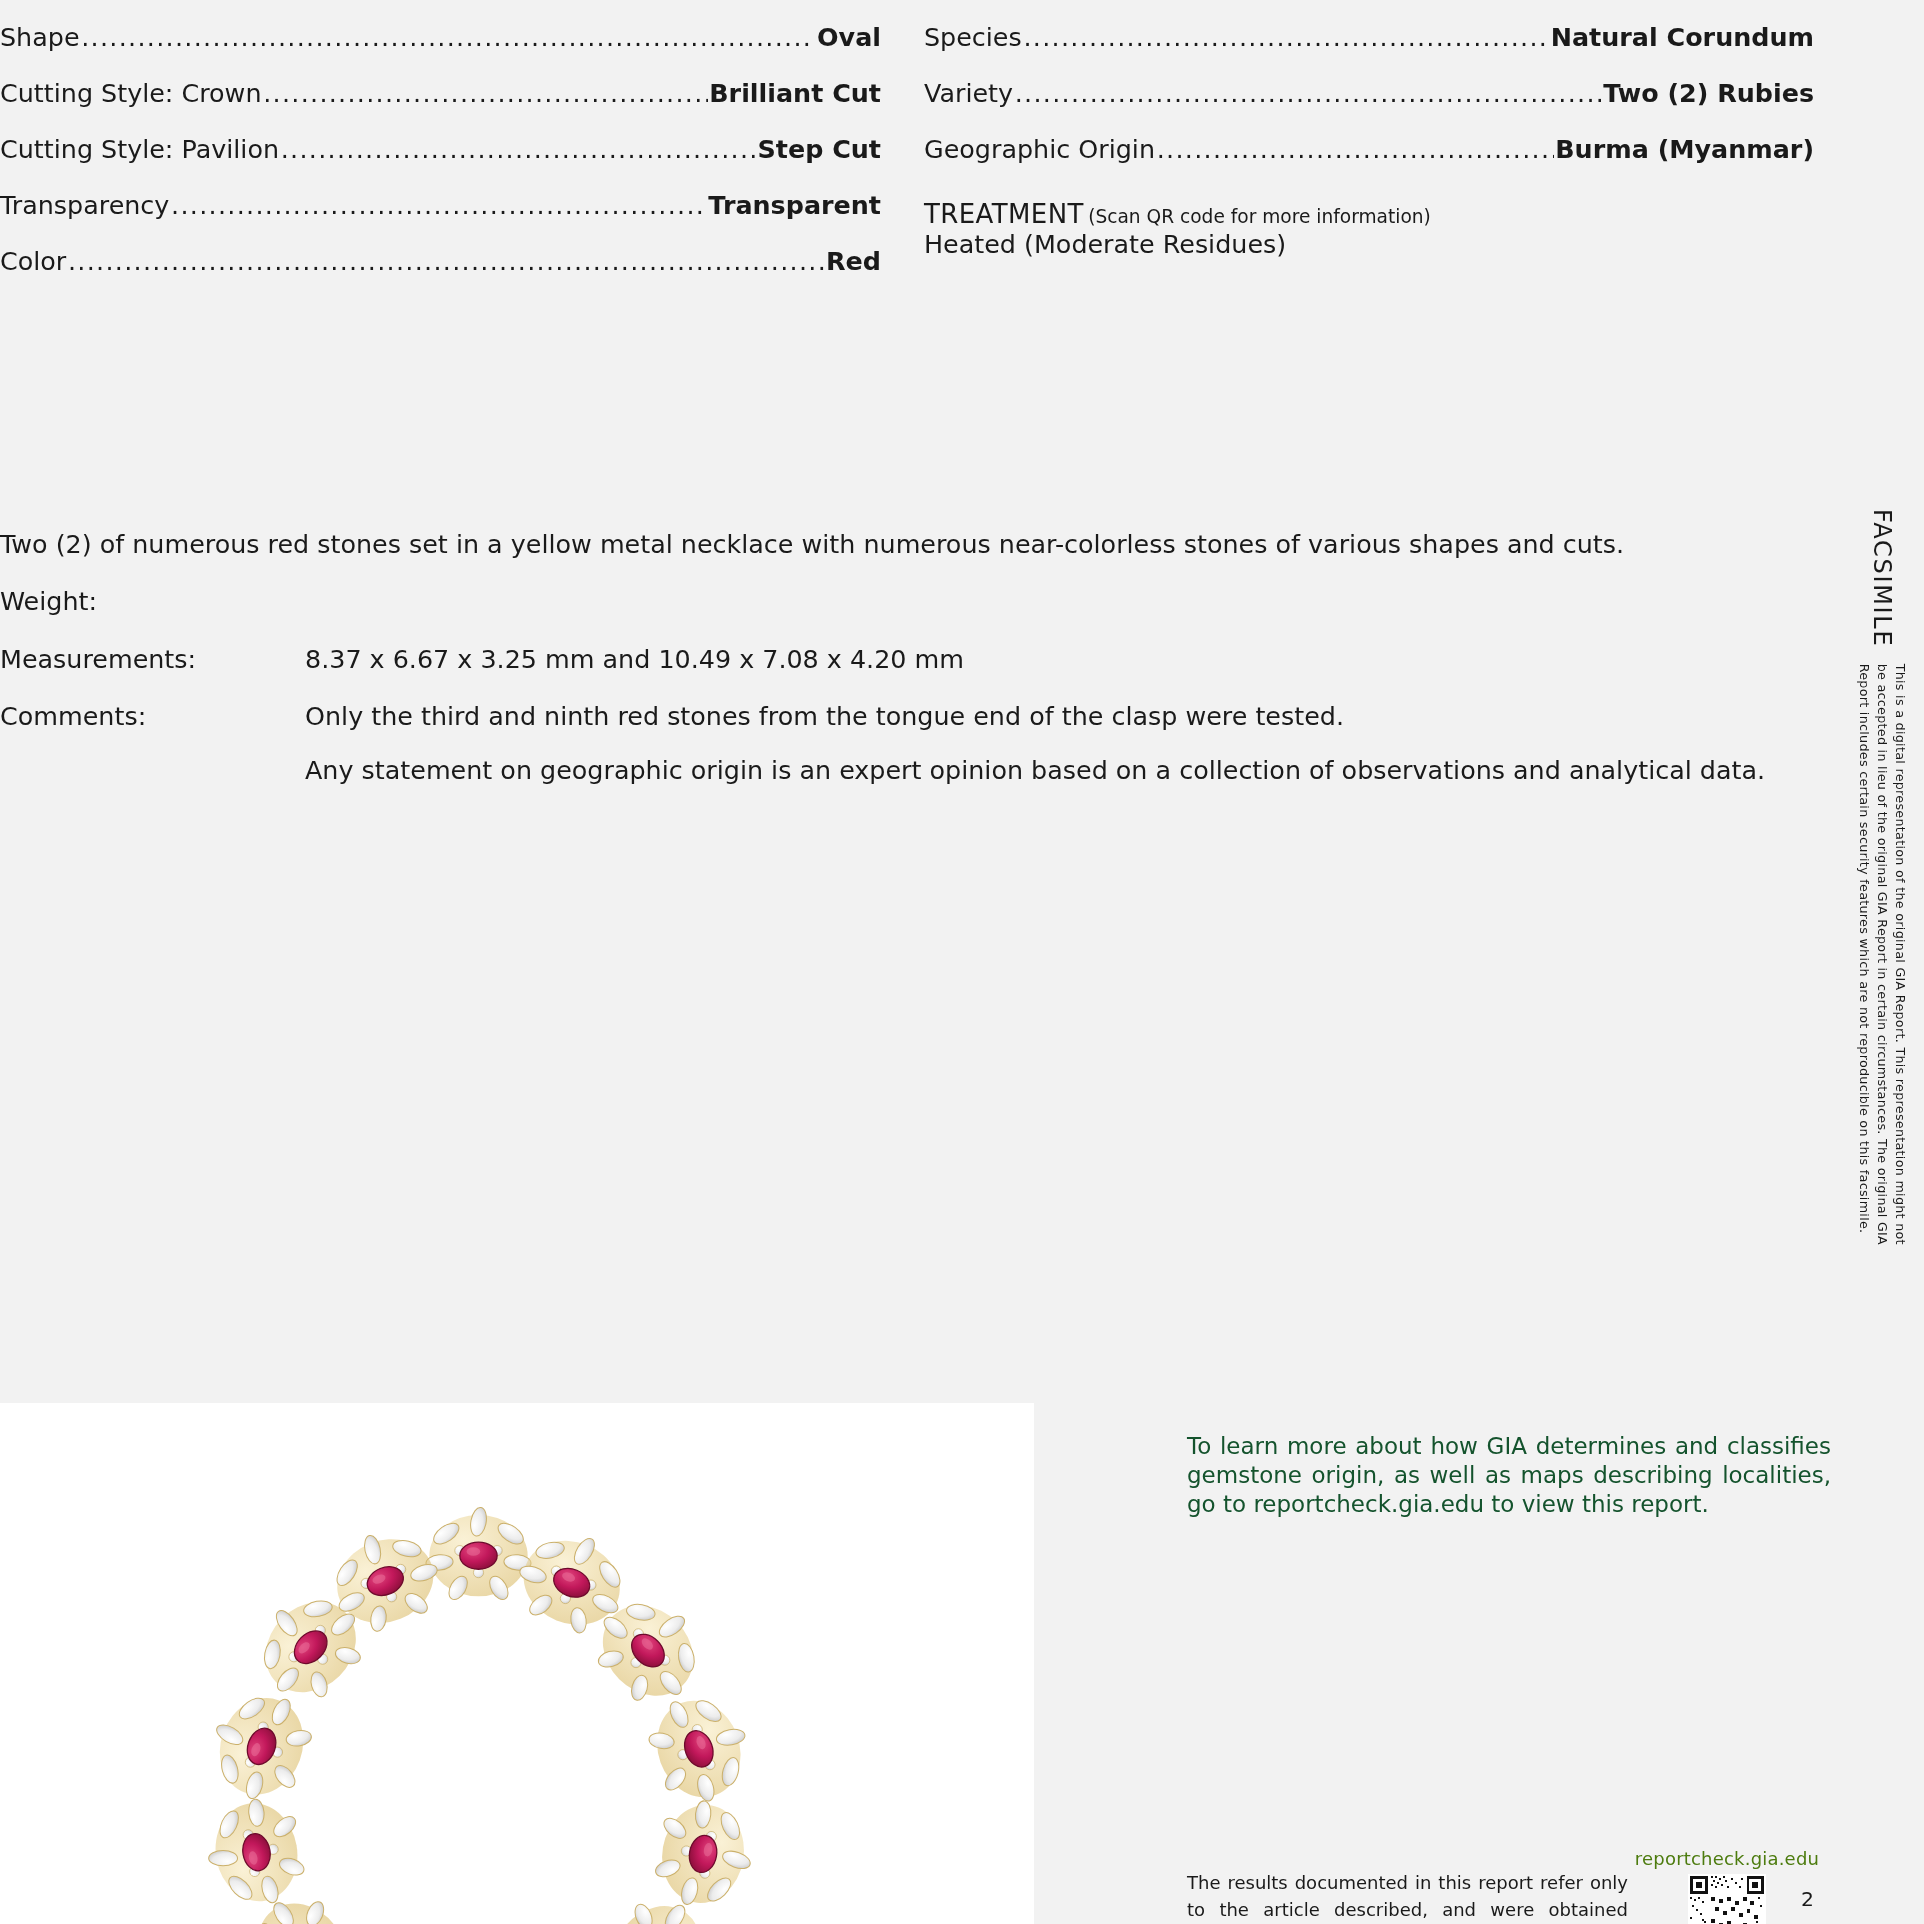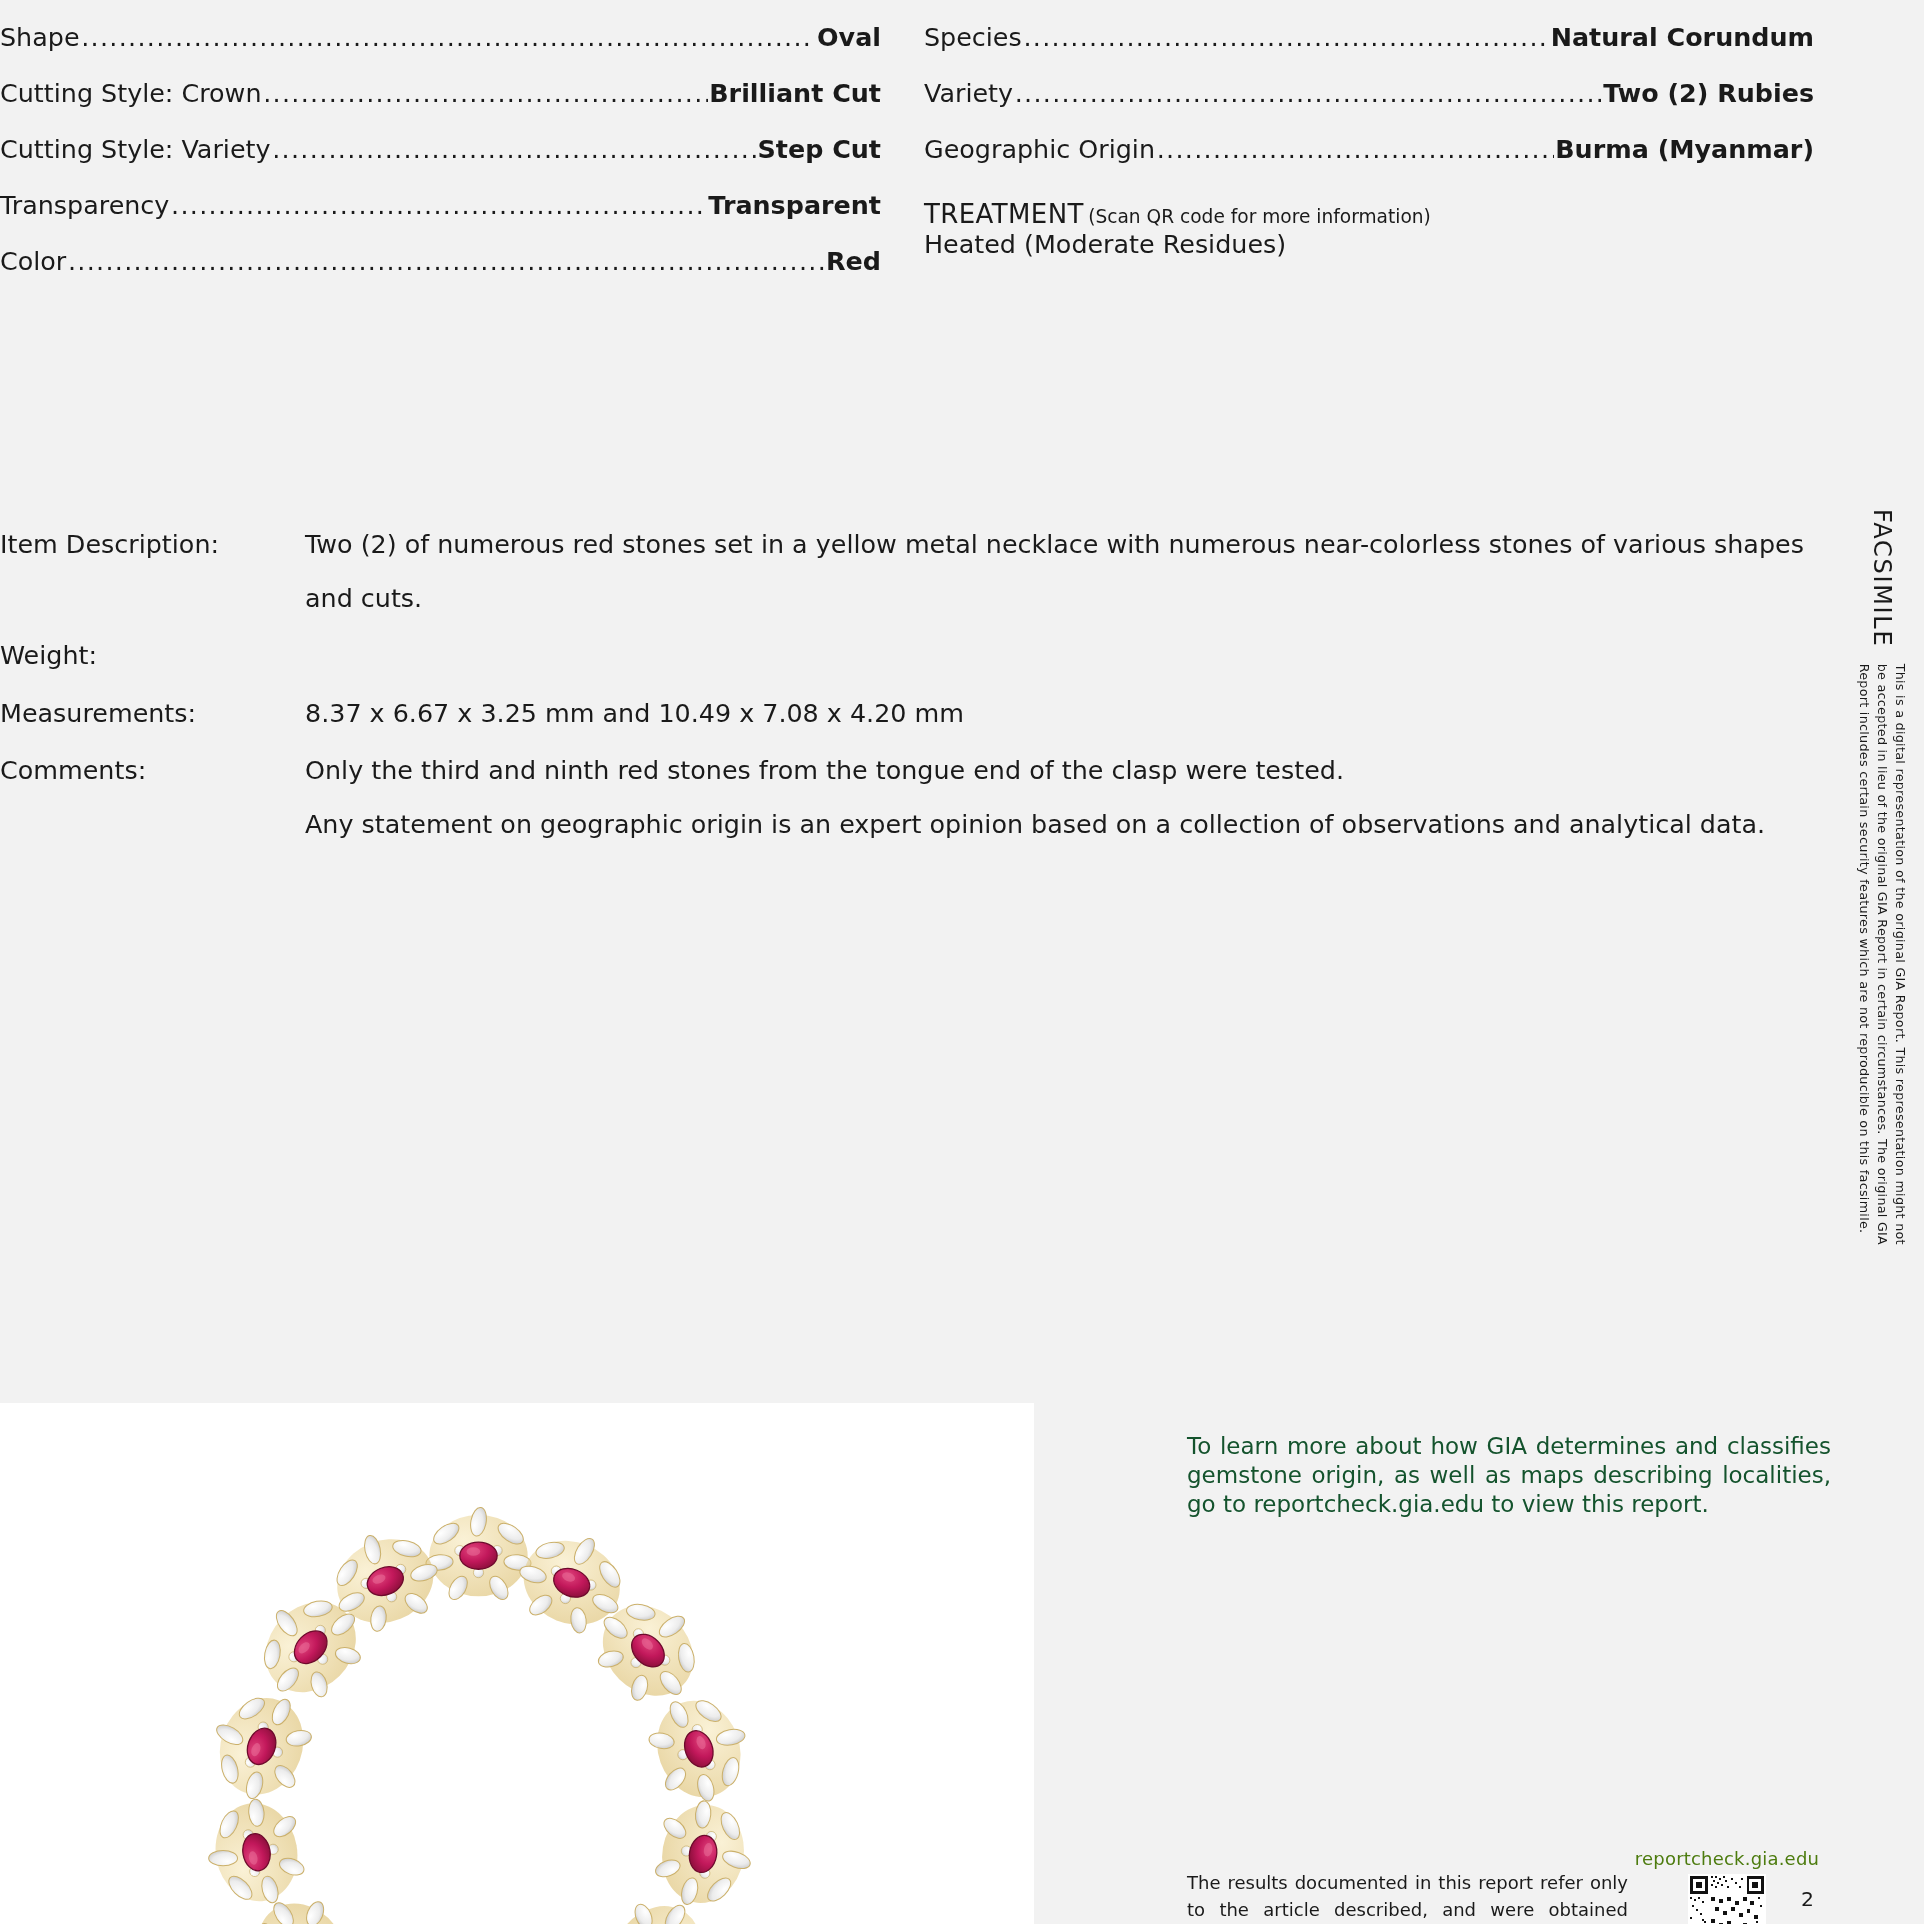"Cutting Style: Variety" span.spec-label { text: Variety -> Pavilion }
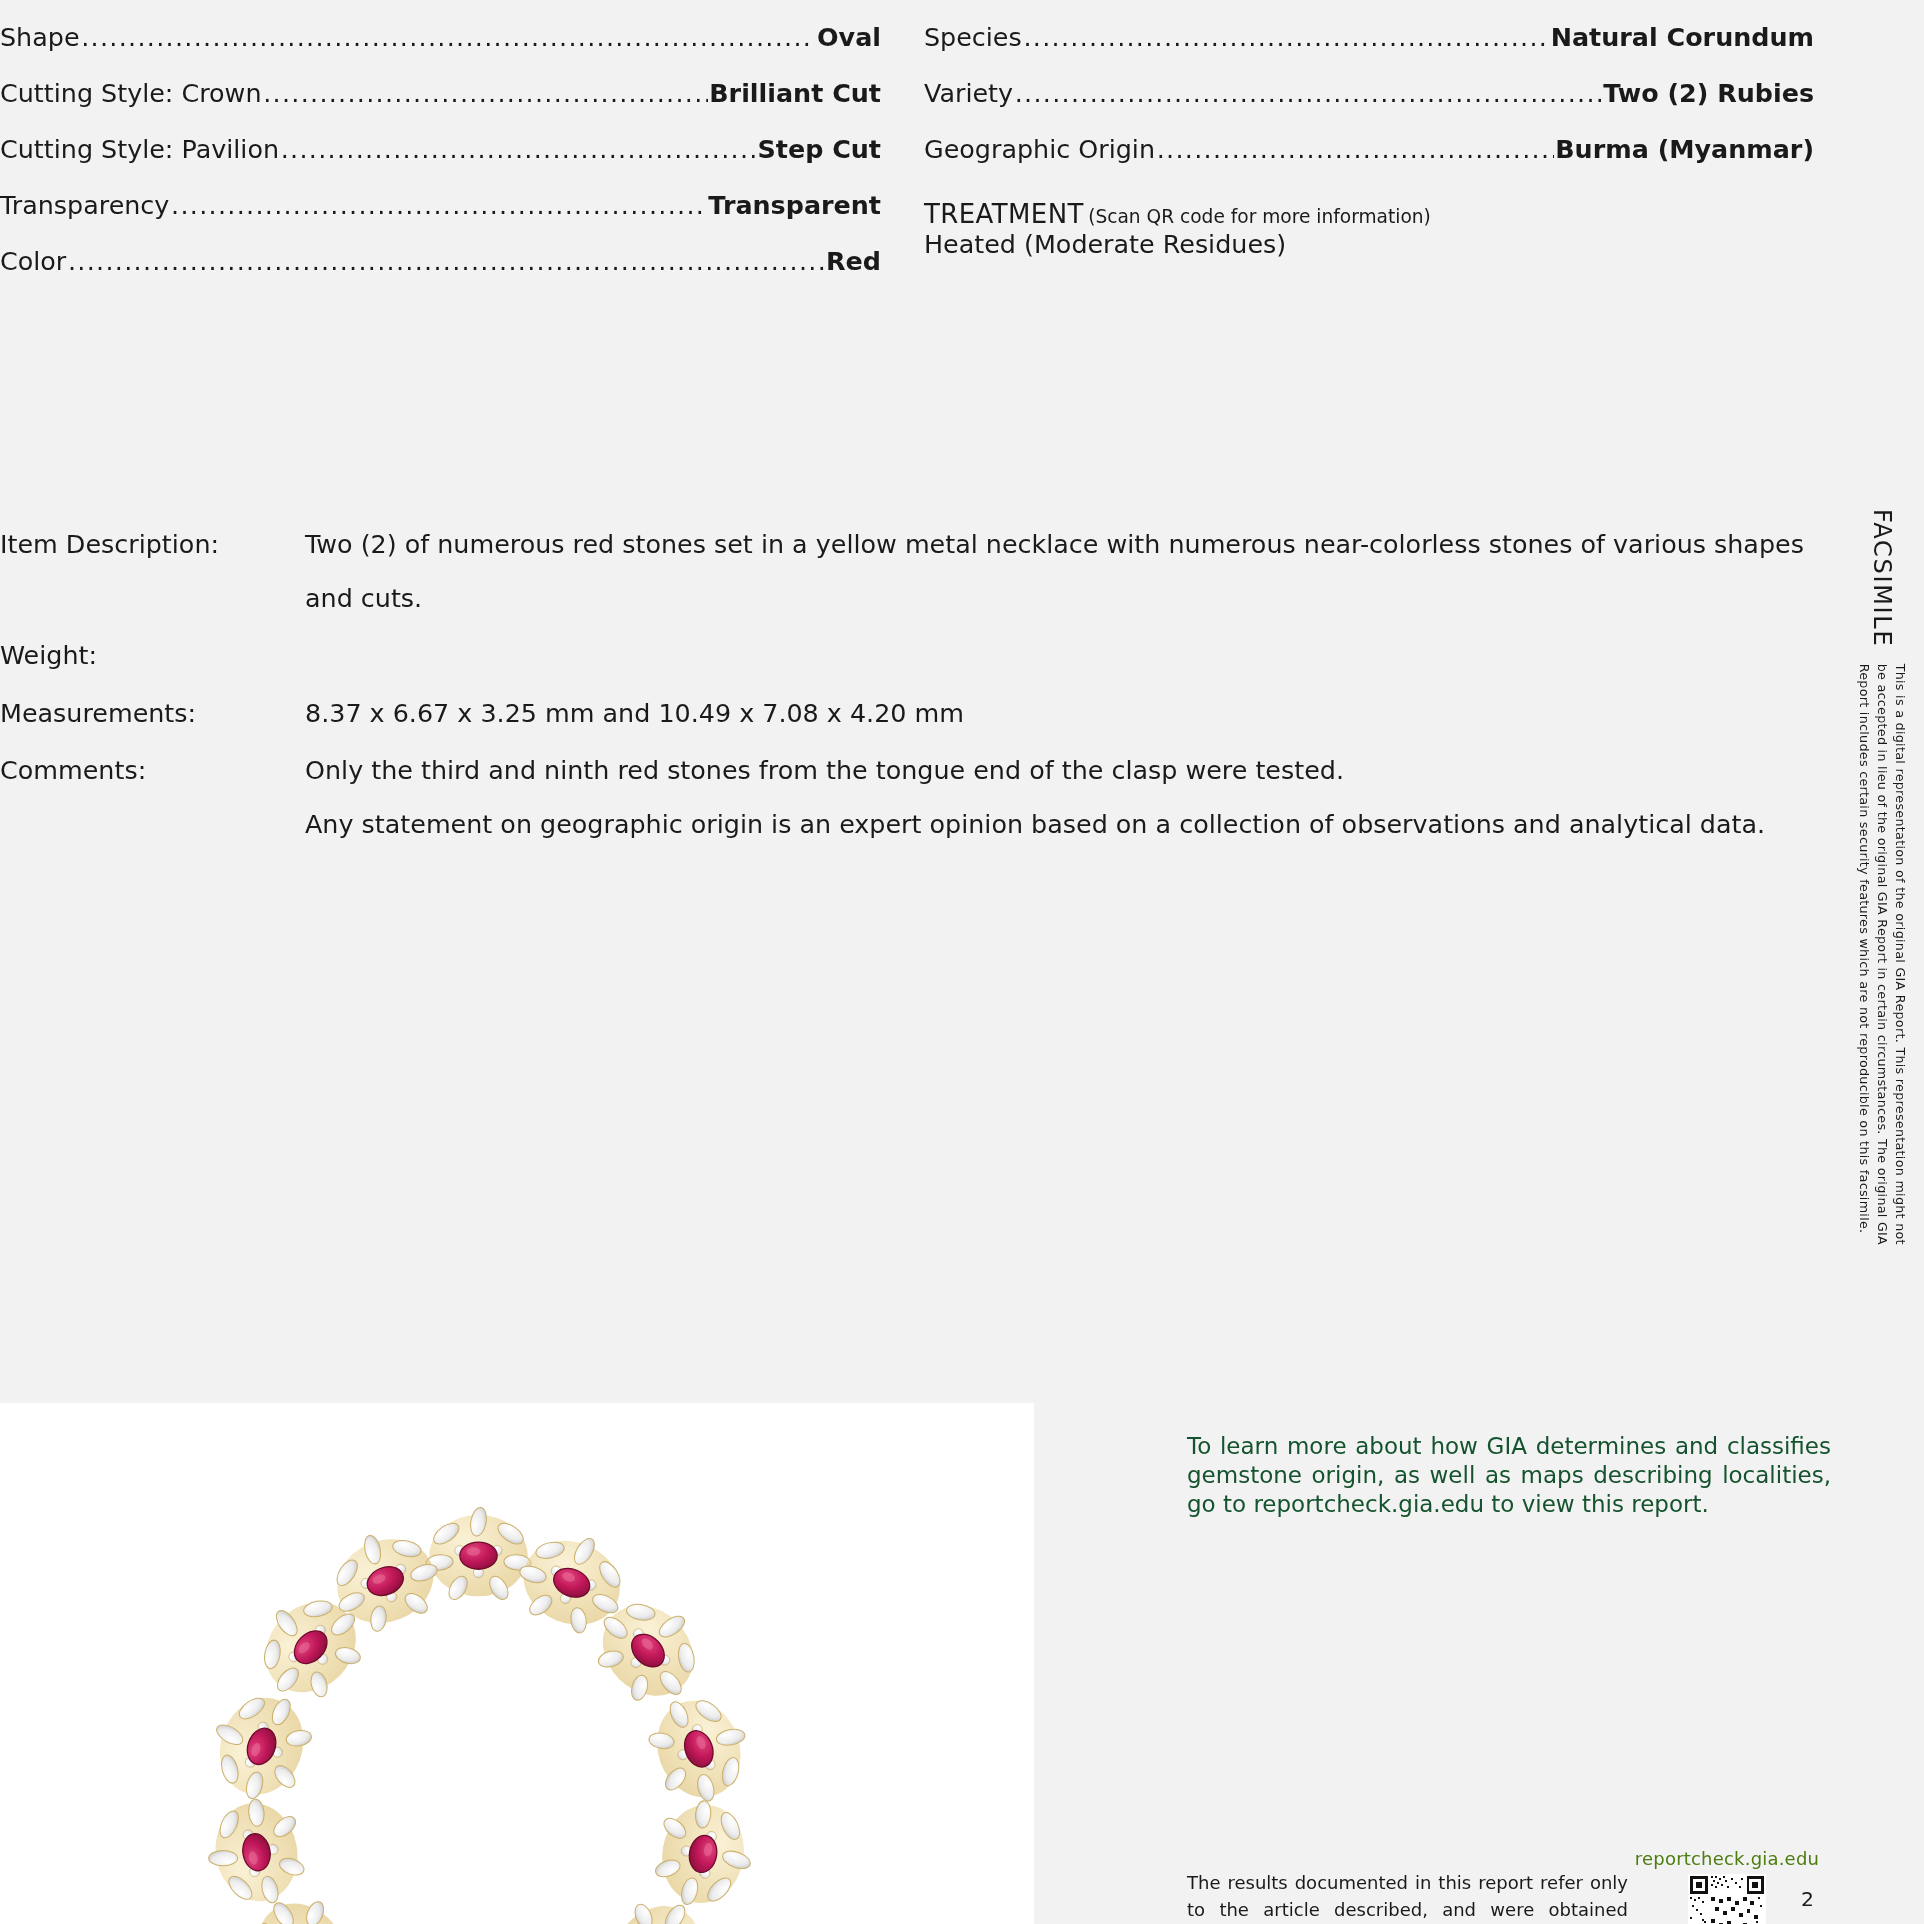"Item Description:" div.desc-label { html: <div>Item Description:</div> -> none }
